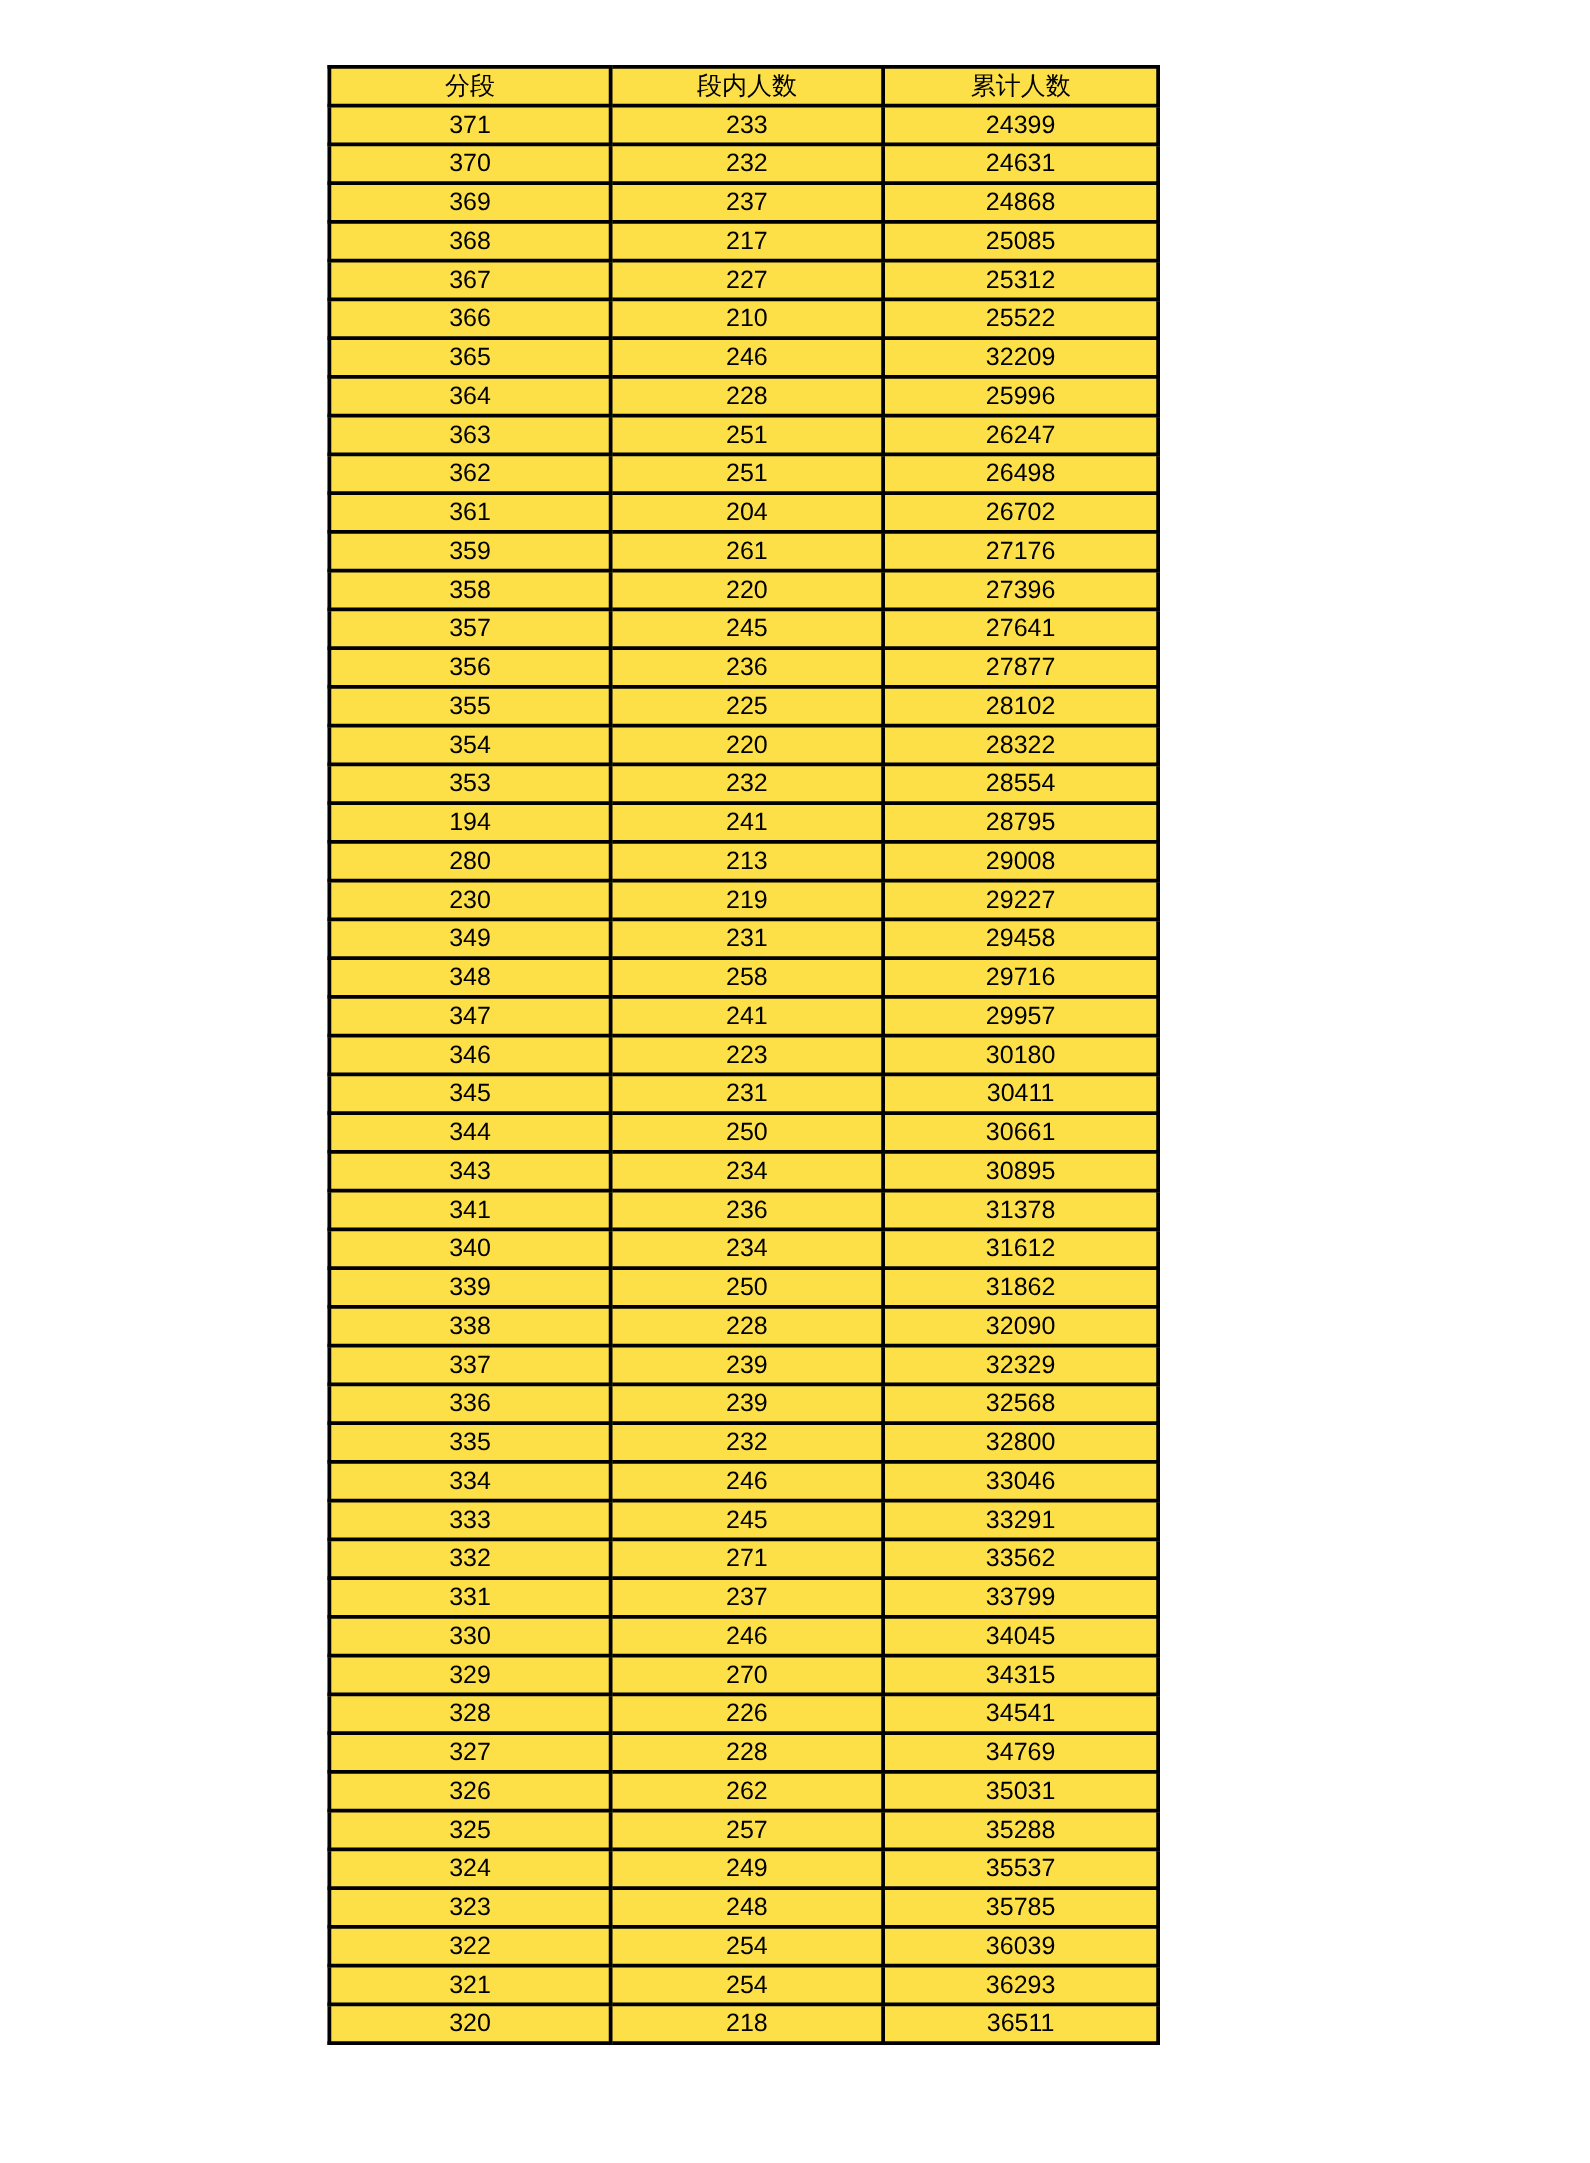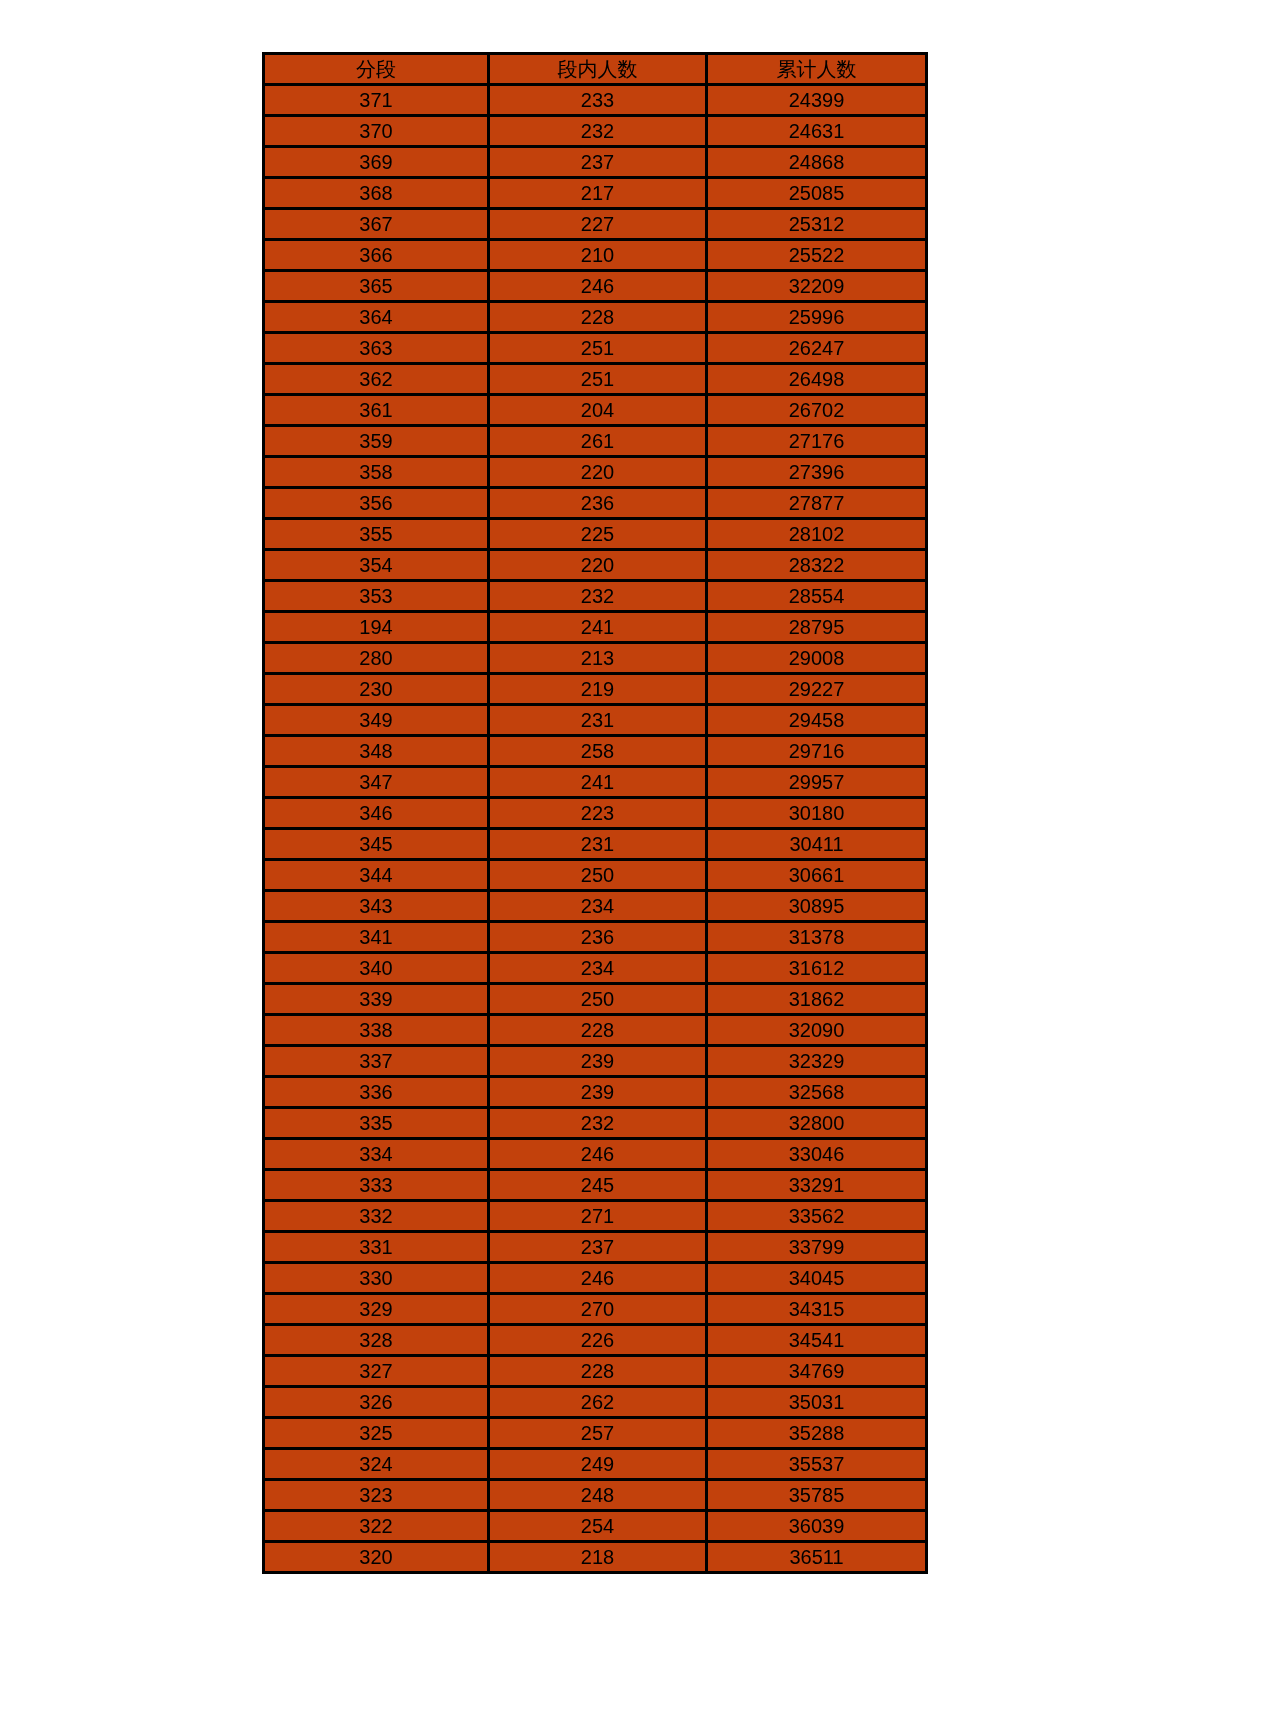"分段" table.score-table { background: #c2410c -> #fde047 }
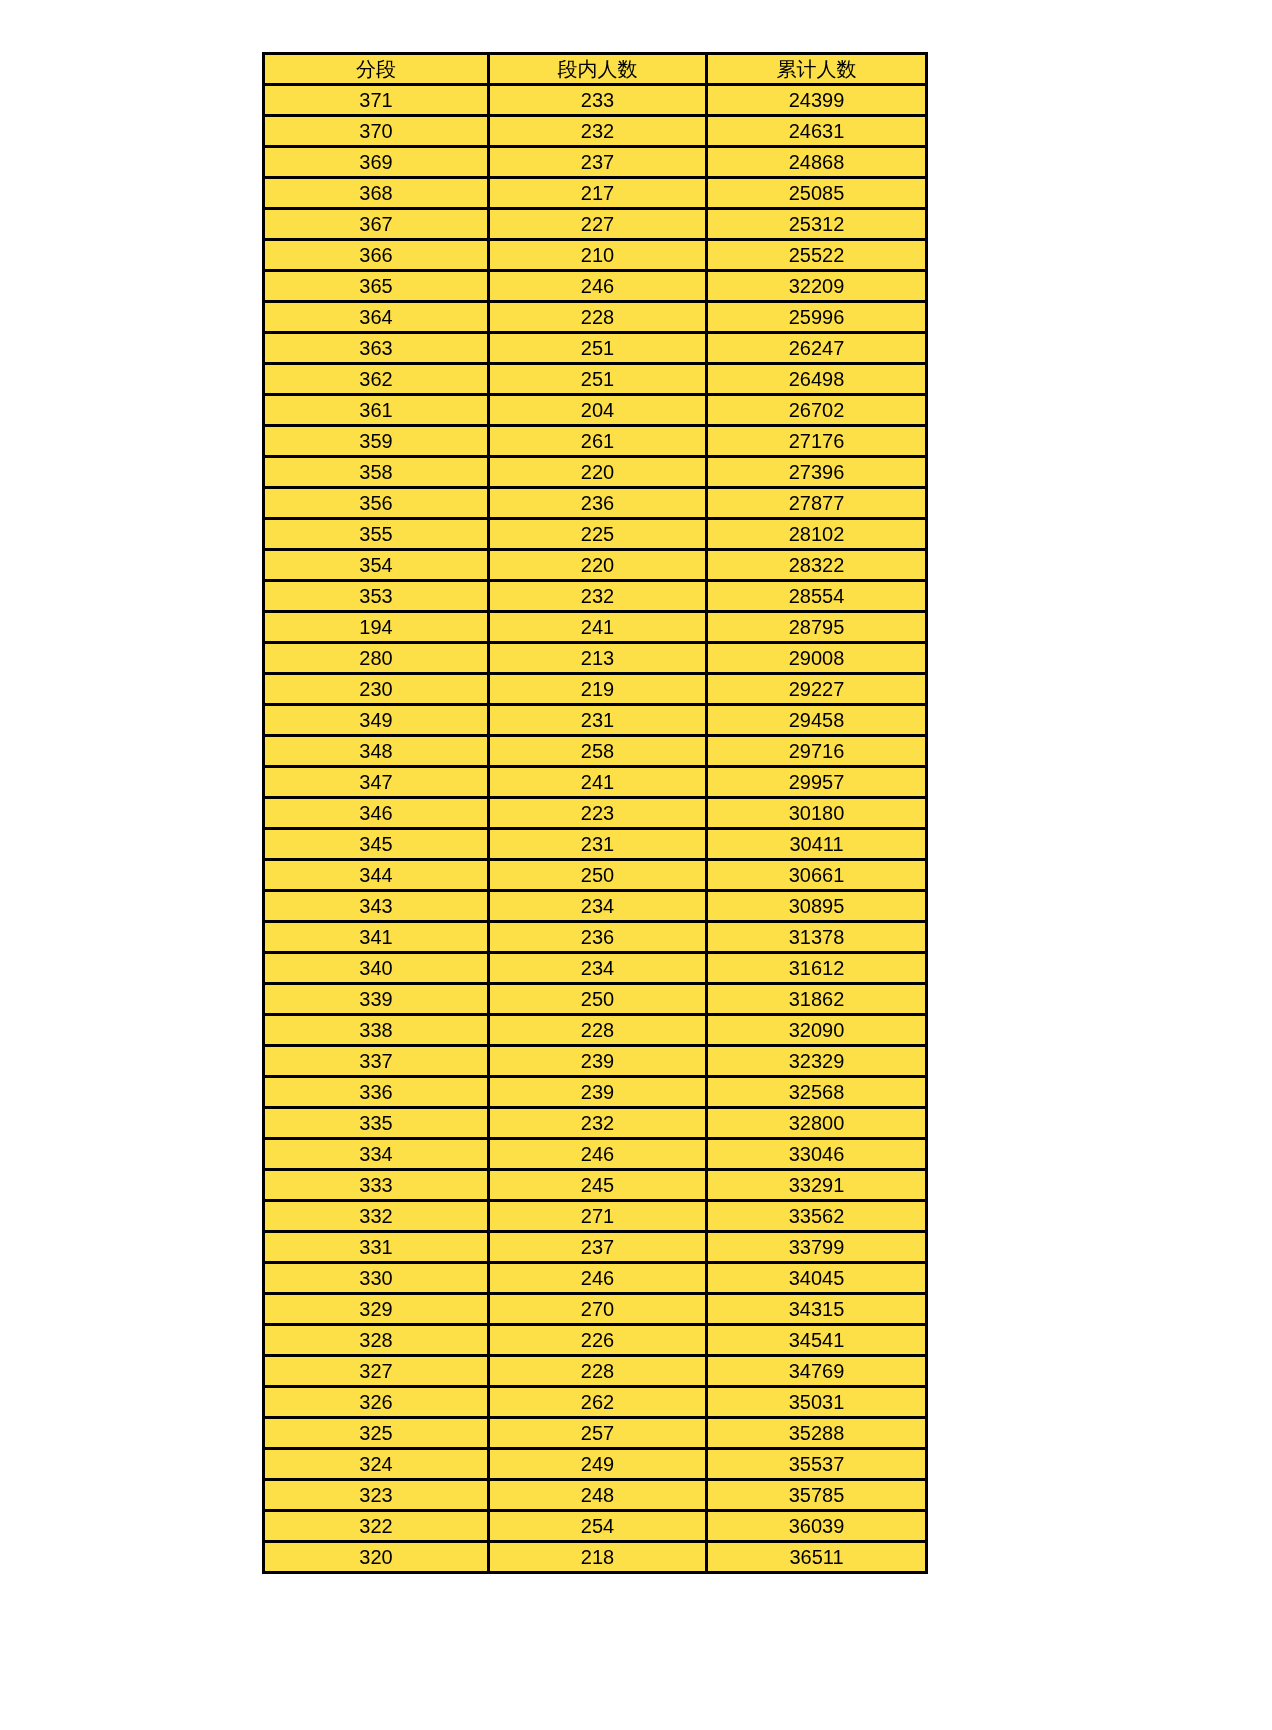"357" tr { html: none -> <tr> <td>357</td> <td>245</td> <td>27641</td> </tr> }
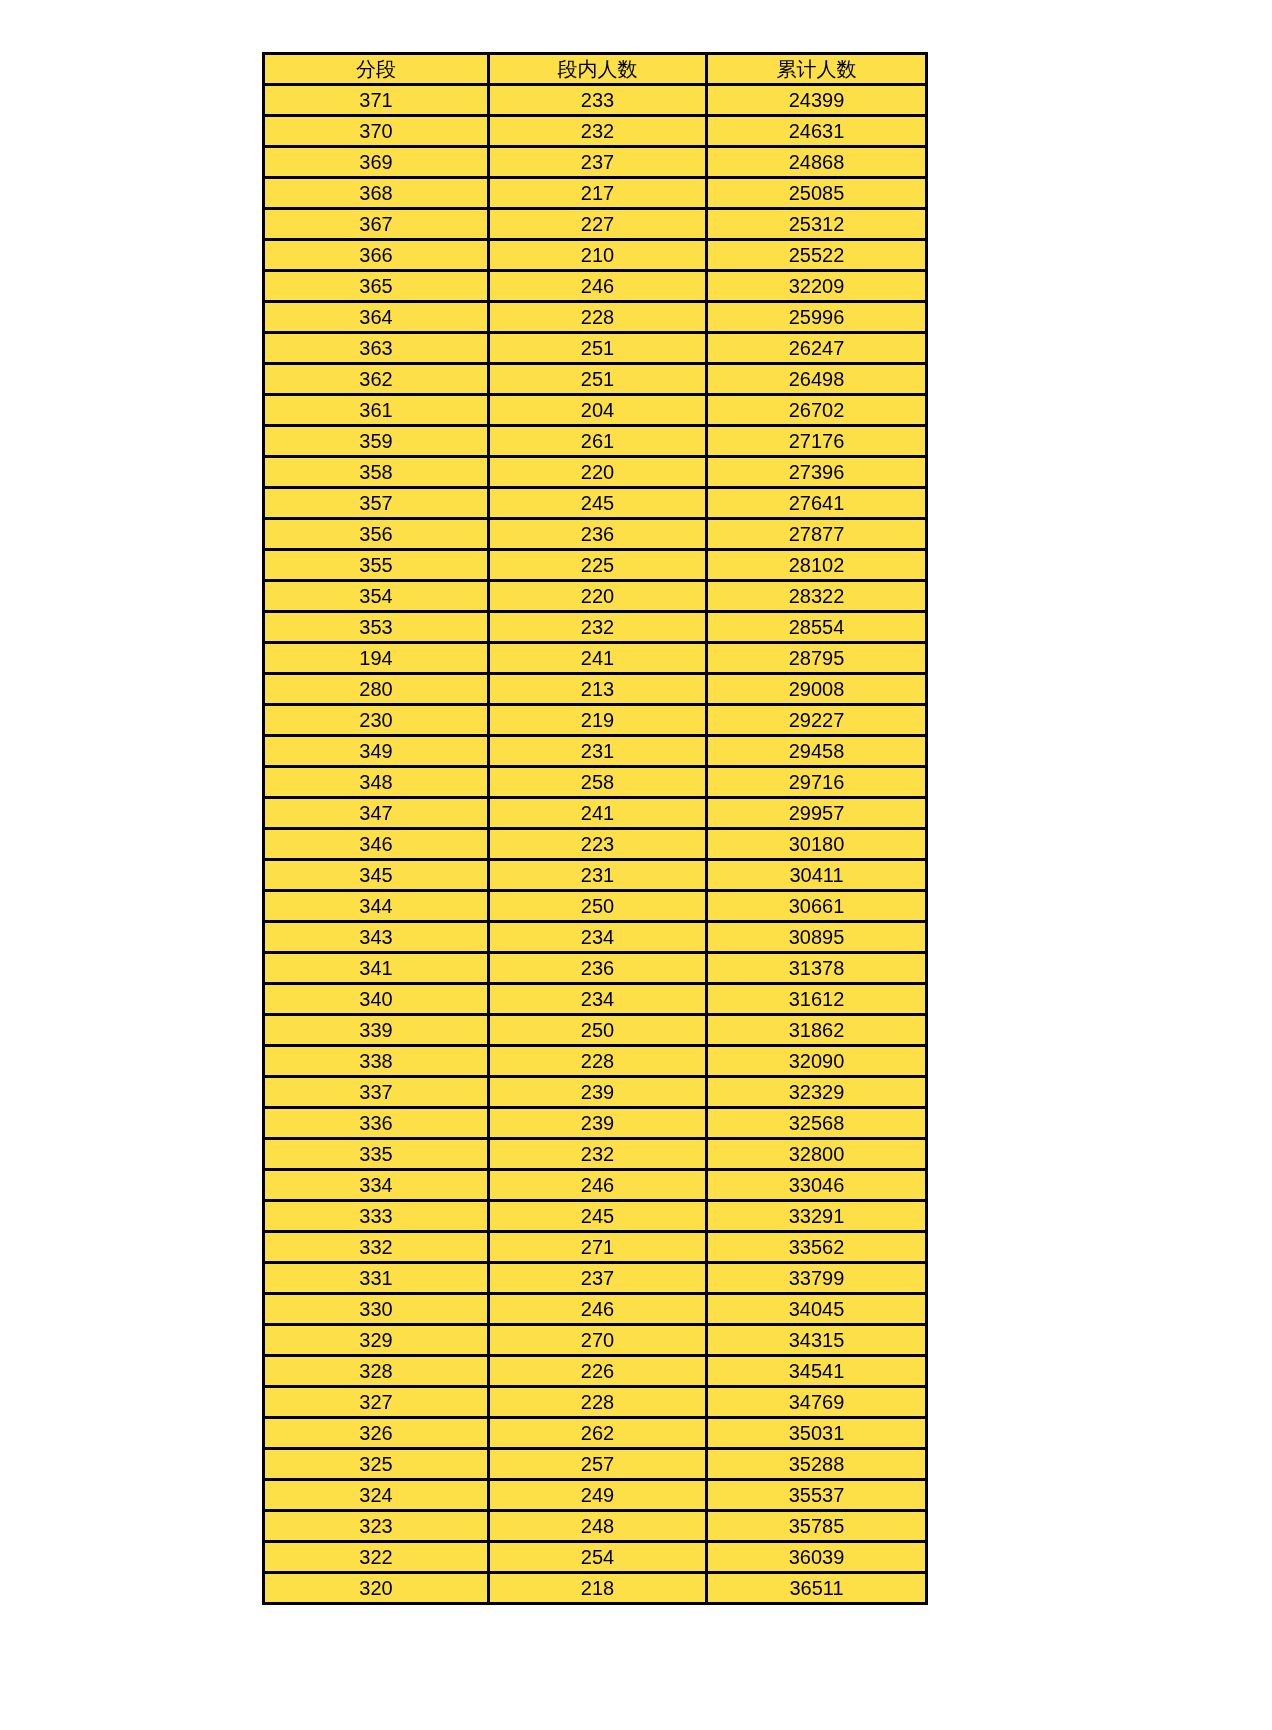"321" tr { html: none -> <tr> <td>321</td> <td>254</td> <td>36293</td> </tr> }
